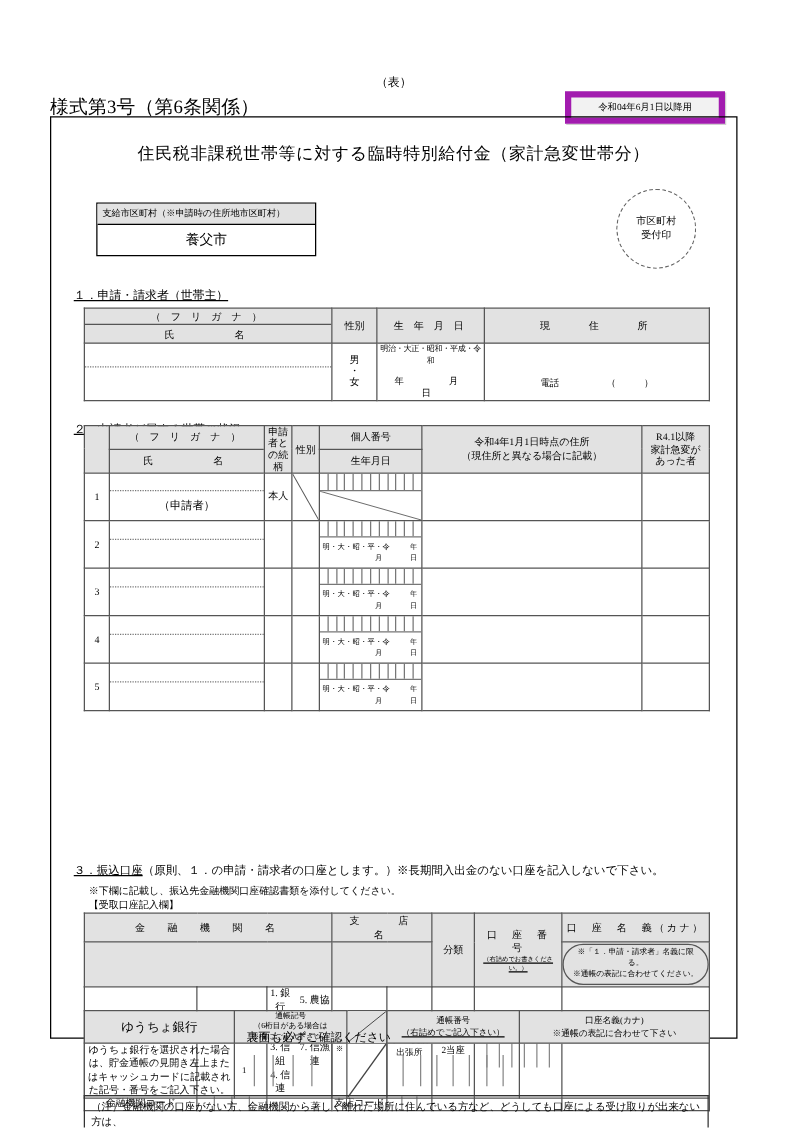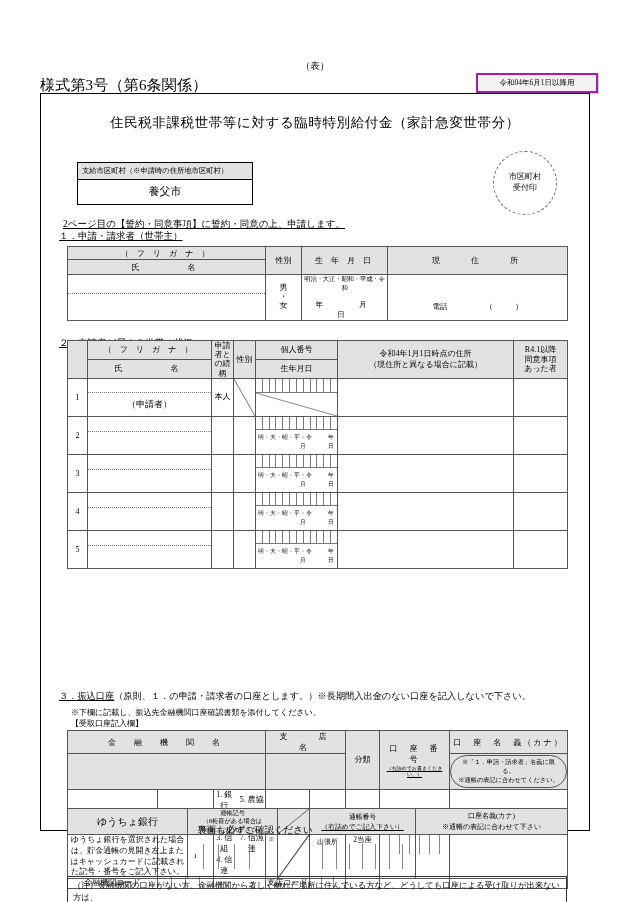"令和04年6月1日以降用" .date-badge { border: 2px solid #a21caf -> 5px solid #a21caf; left: 476px -> 452px }
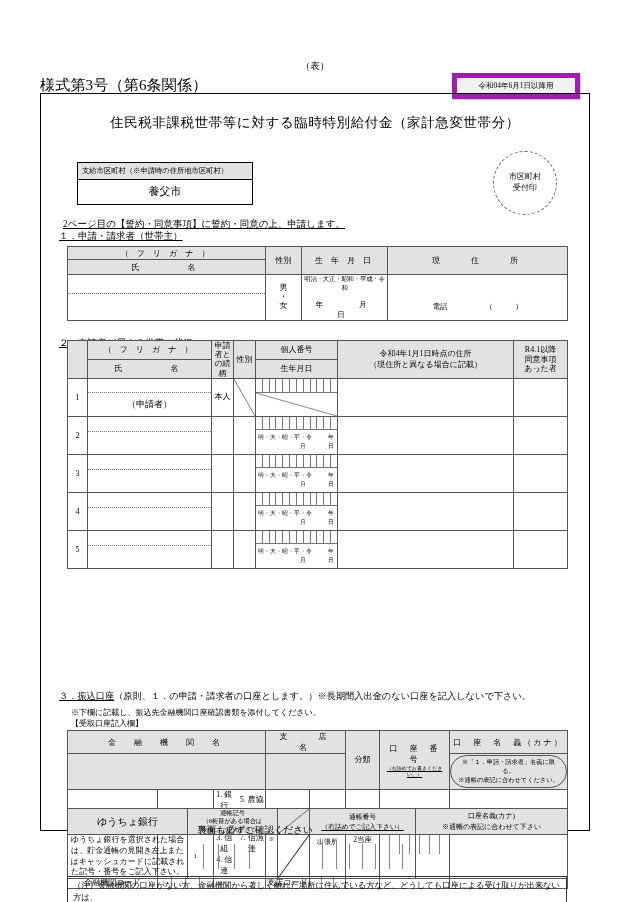"2ページ目の【誓約・同意事項】に誓約・同意の上、申請します。" div.pledge { html: <div>2ページ目の【誓約・同意事項】に誓約・同意の上、申請します。</div> -> none }
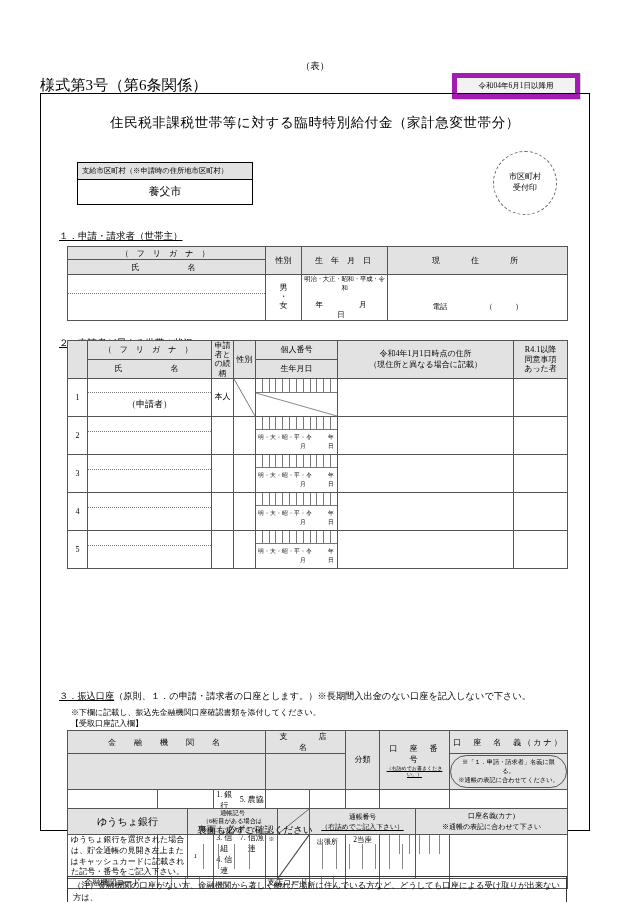"同意事項" div { text: 同意事項 -> 家計急変が }
